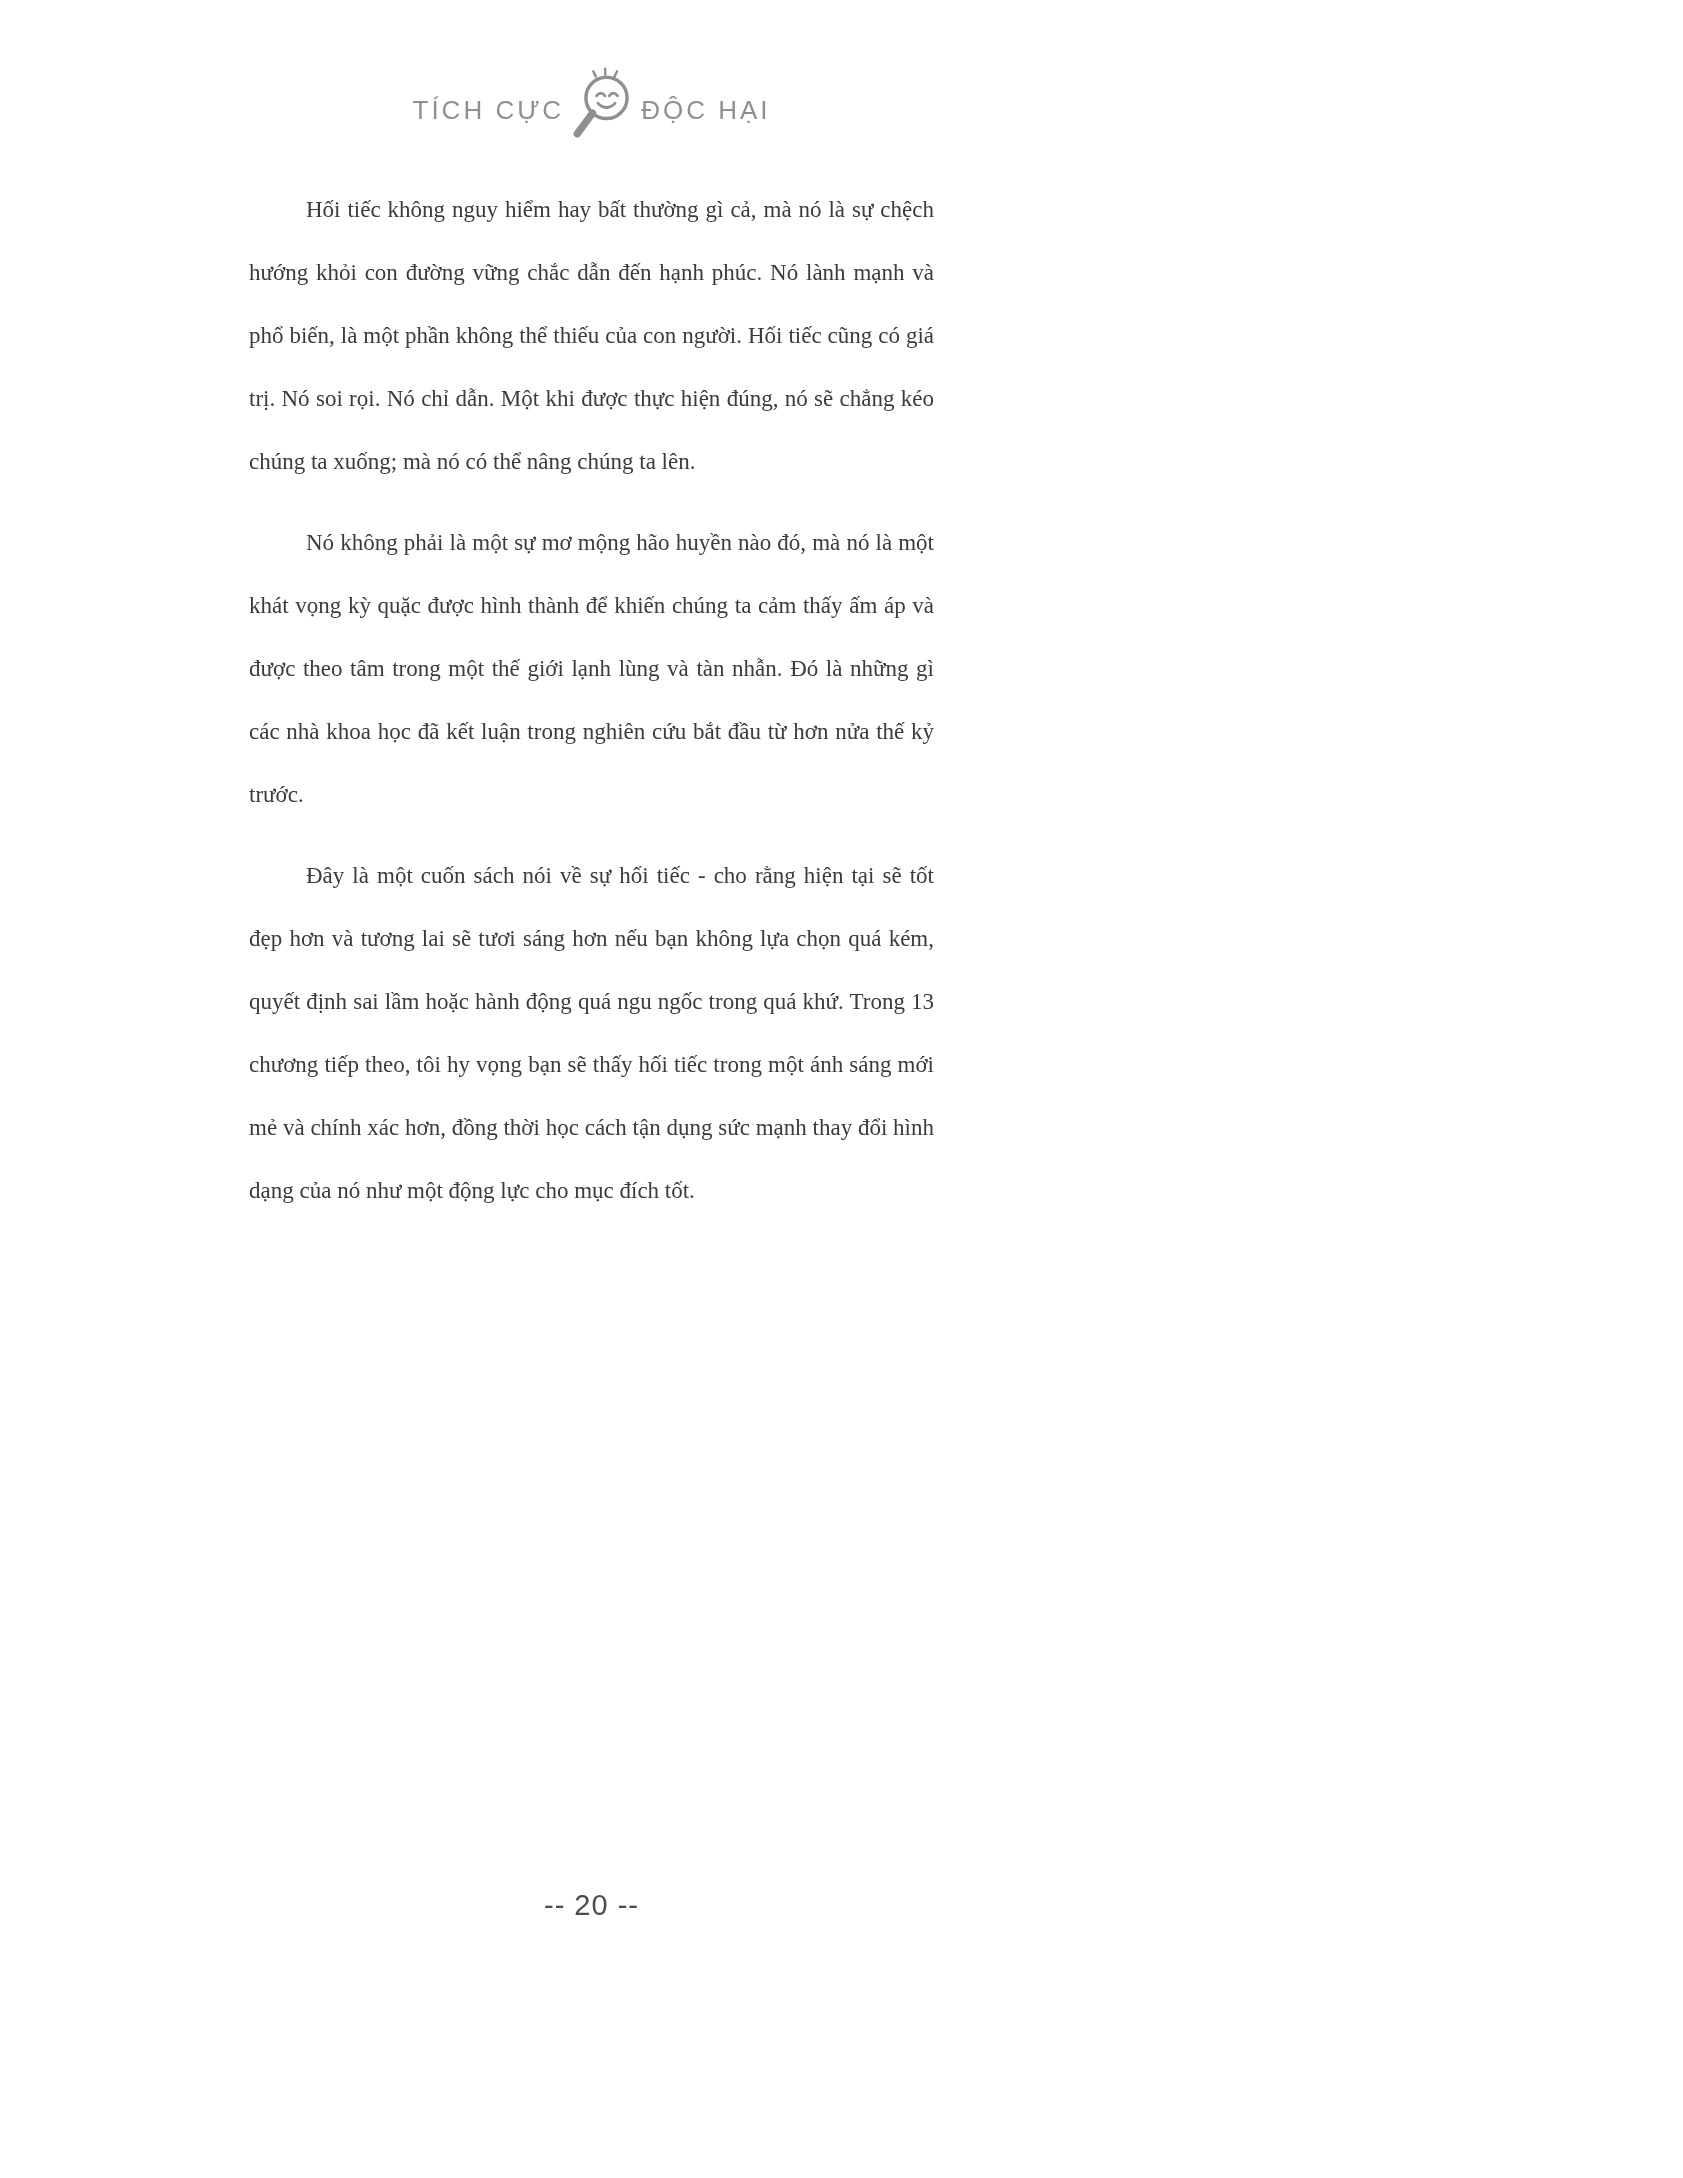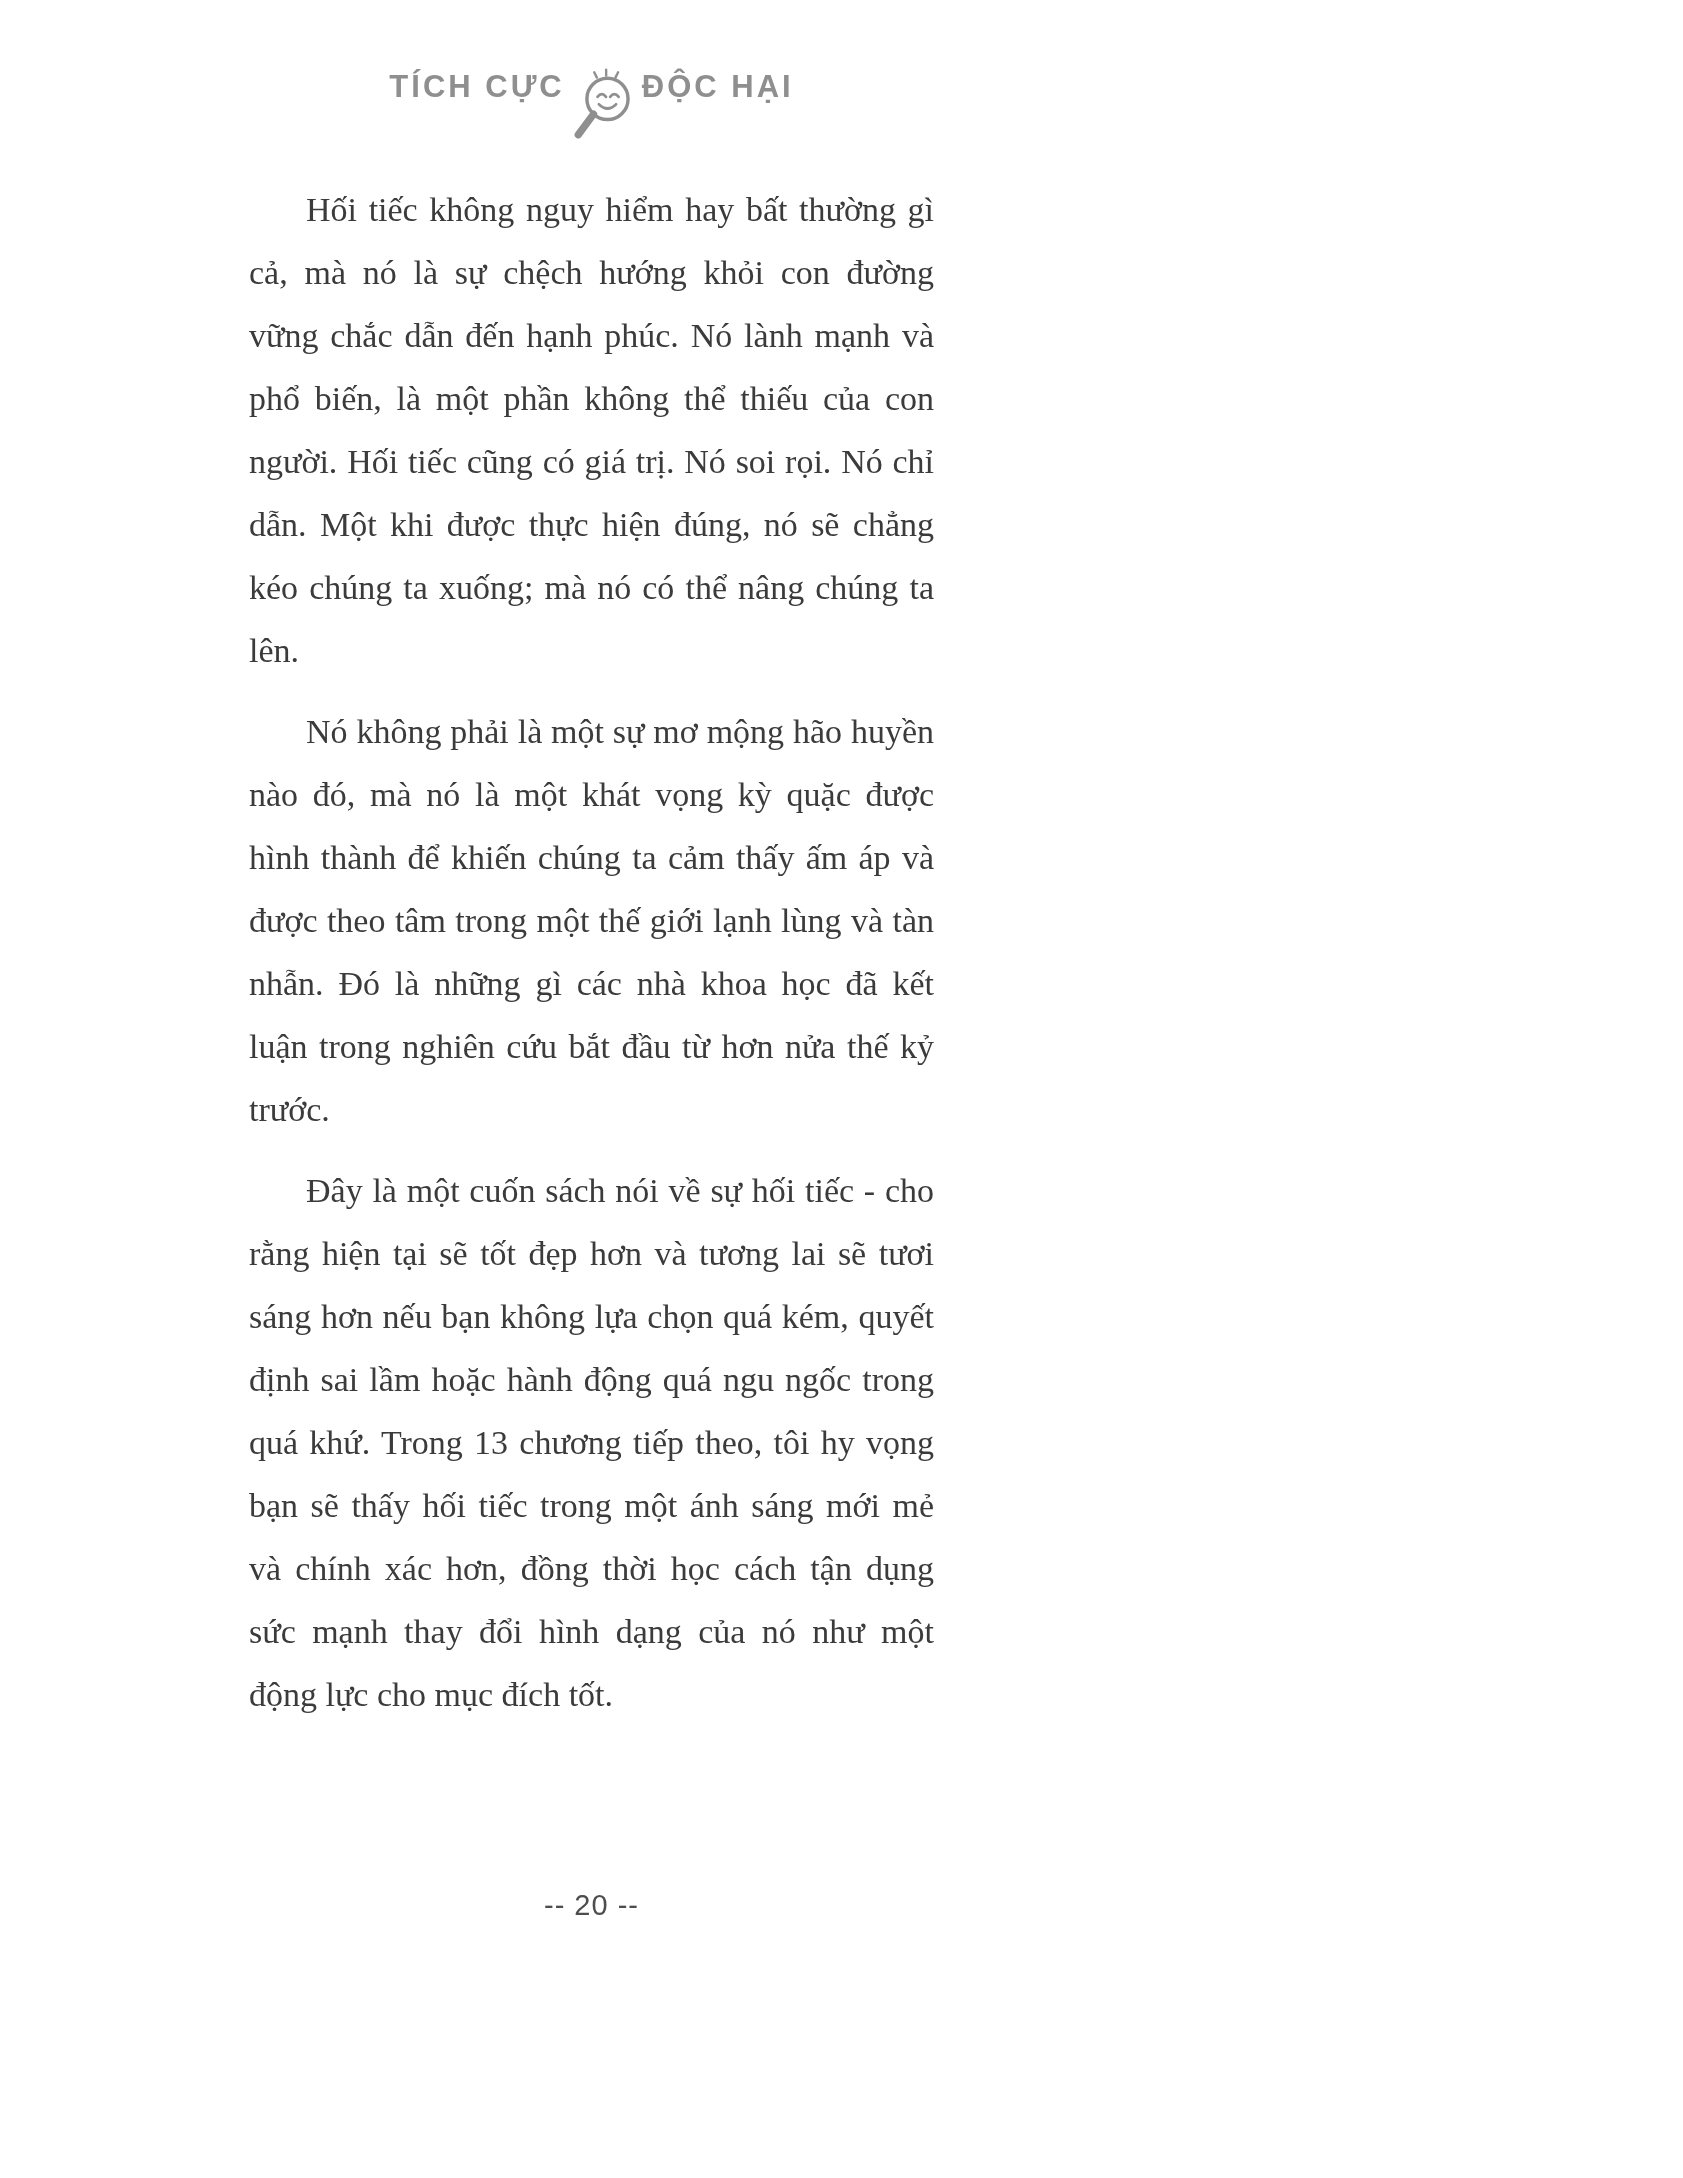"TÍCH CỰC" .page-header { align-items: none -> center; font-size: 31px -> 26px; font-weight: 700 -> 400 }
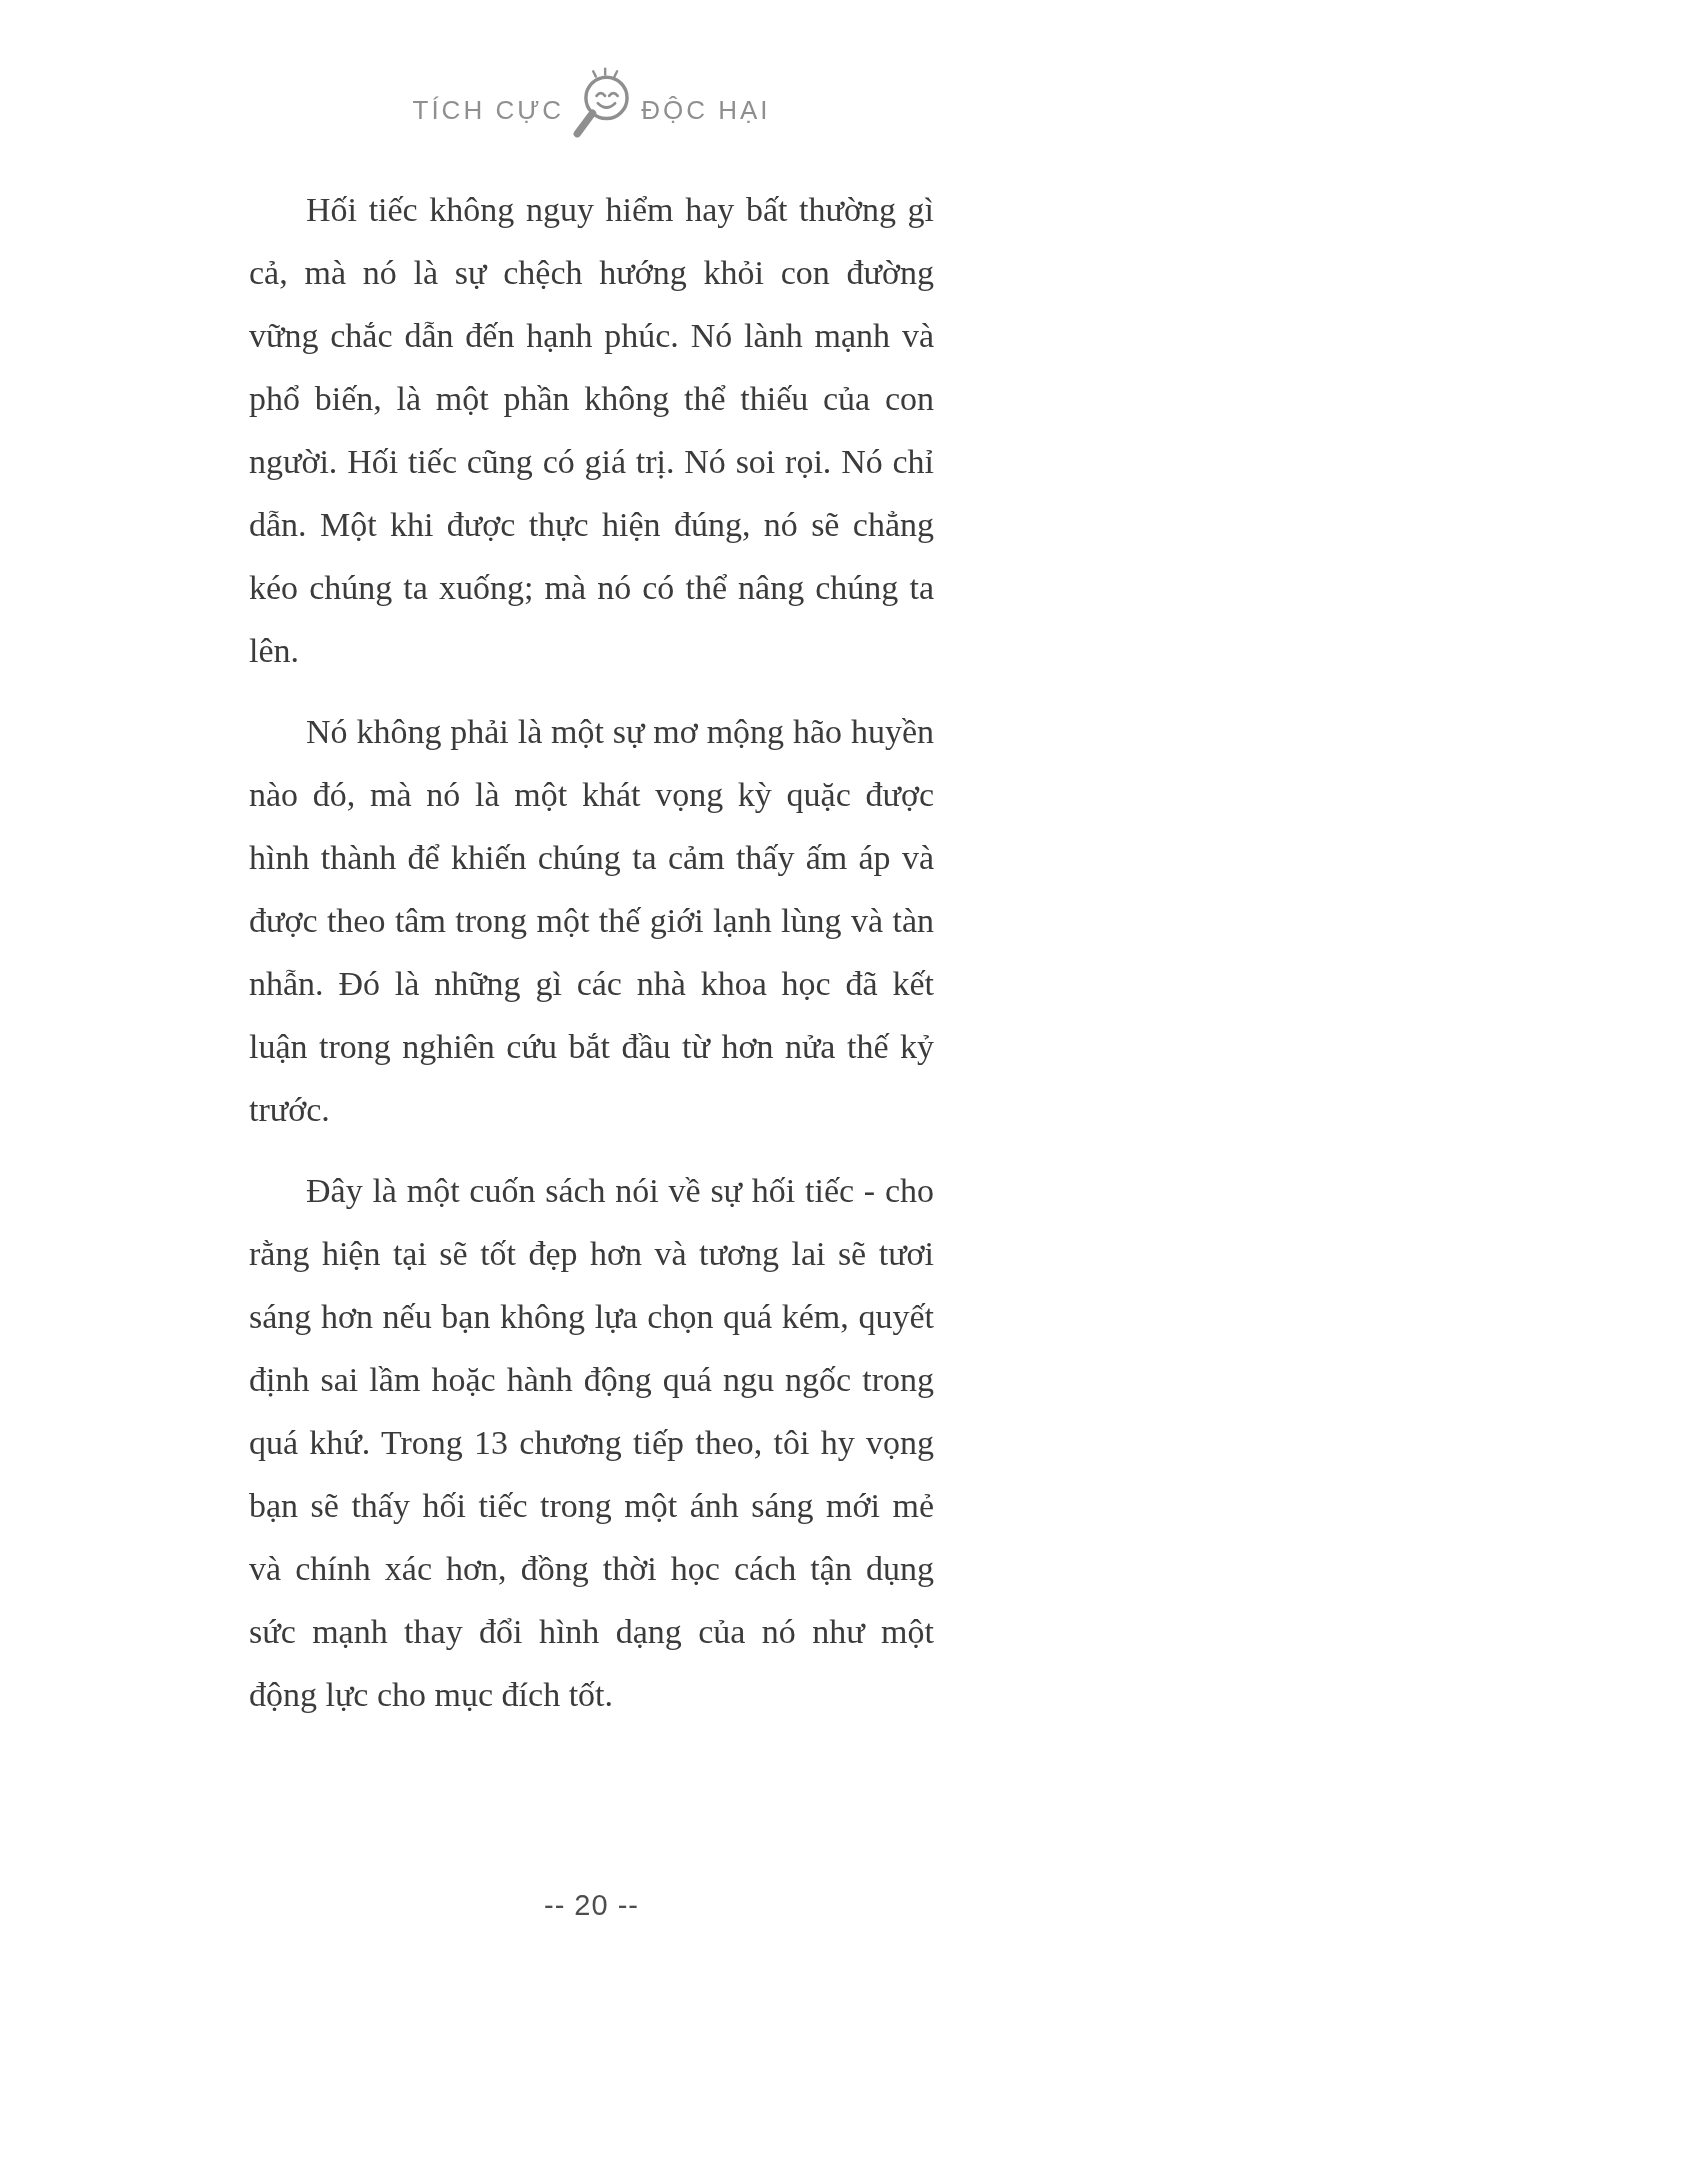"Hối tiếc không nguy hiểm" .body-text p { font-size: 34px -> 23px }
